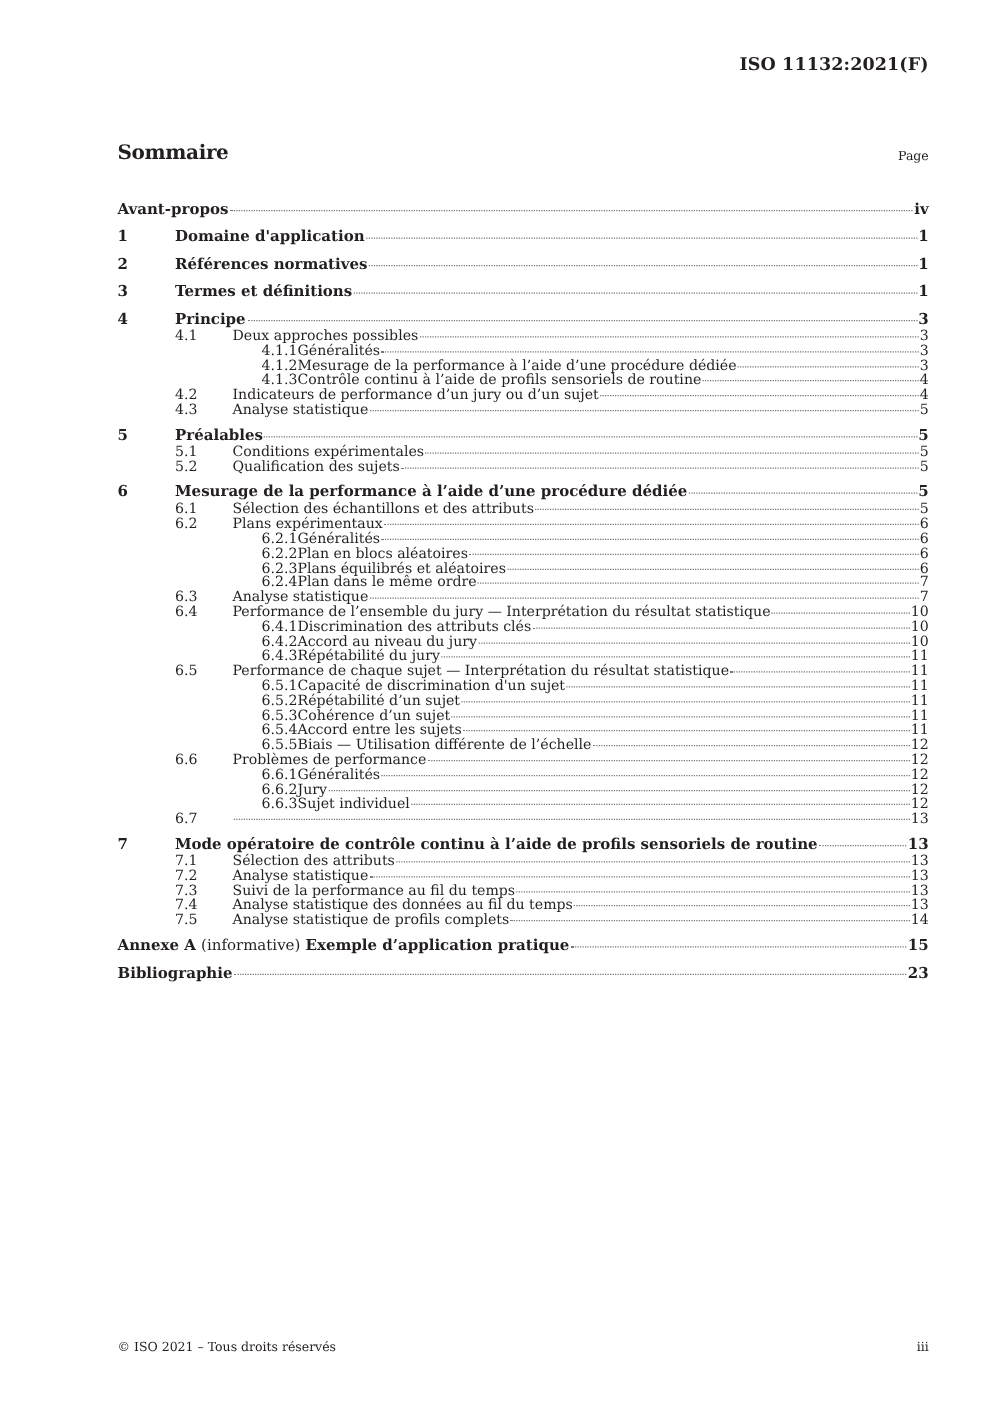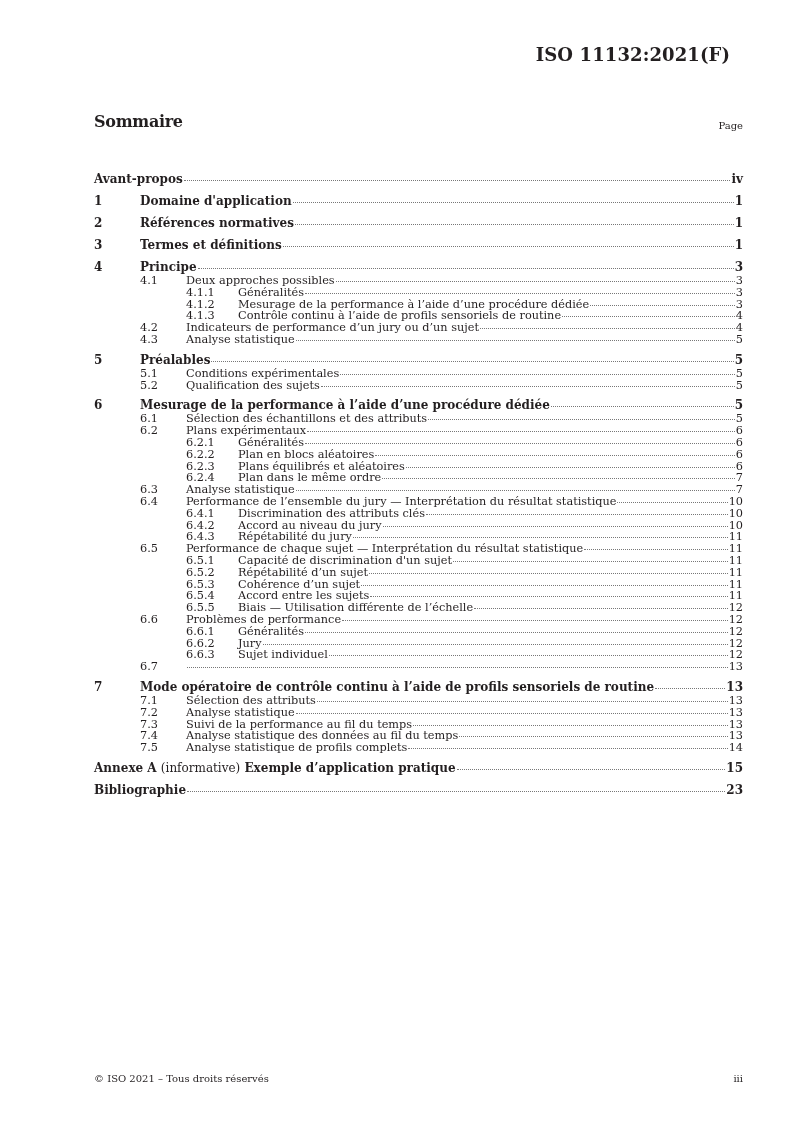"ISO 11132:2021(F)" .doc-id { font-size: 18px -> 14px; right: 63px -> 50px }
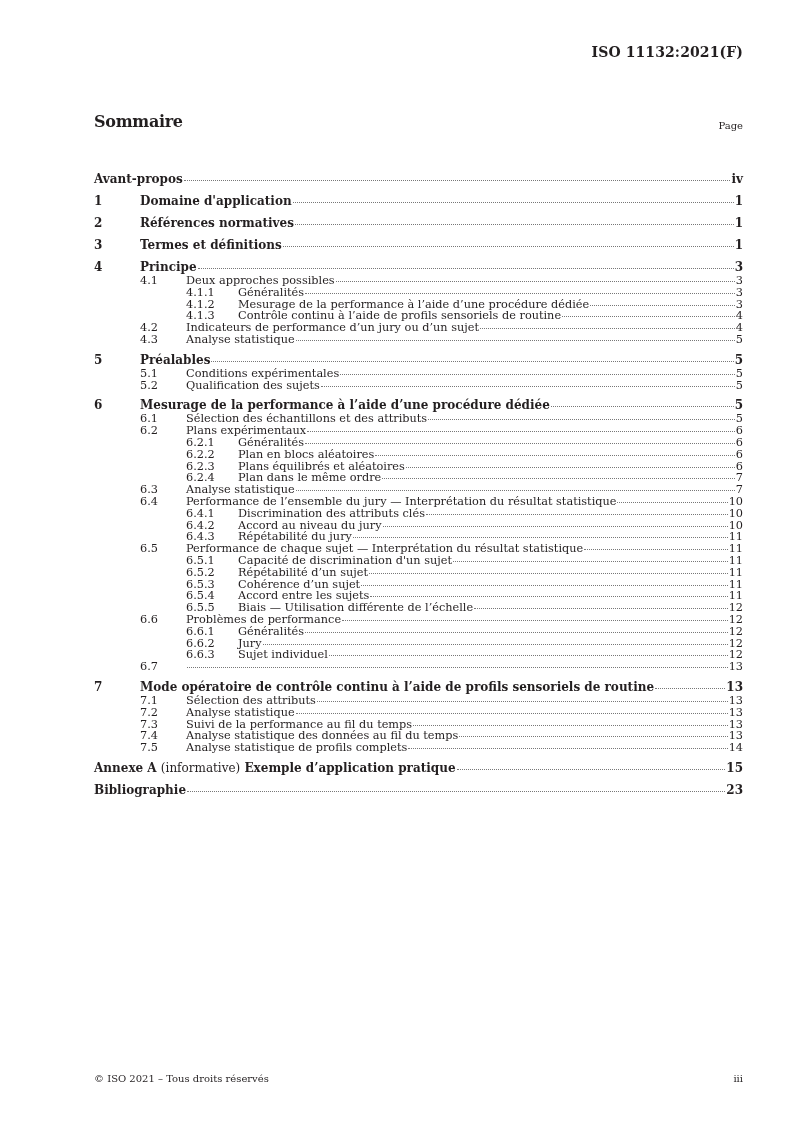"Avant-propos" .entry.top.first { margin-top: 16px -> 4px }
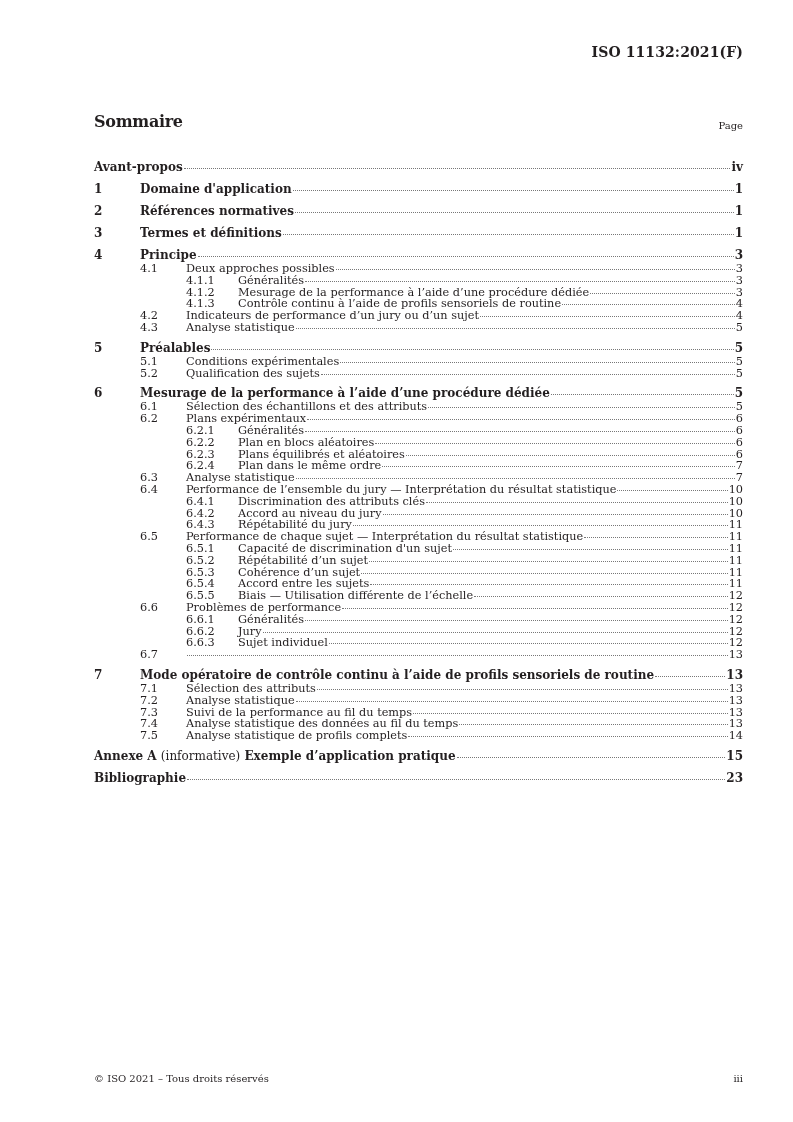"4.1.1" .l3 .num { text-align: none -> right }
